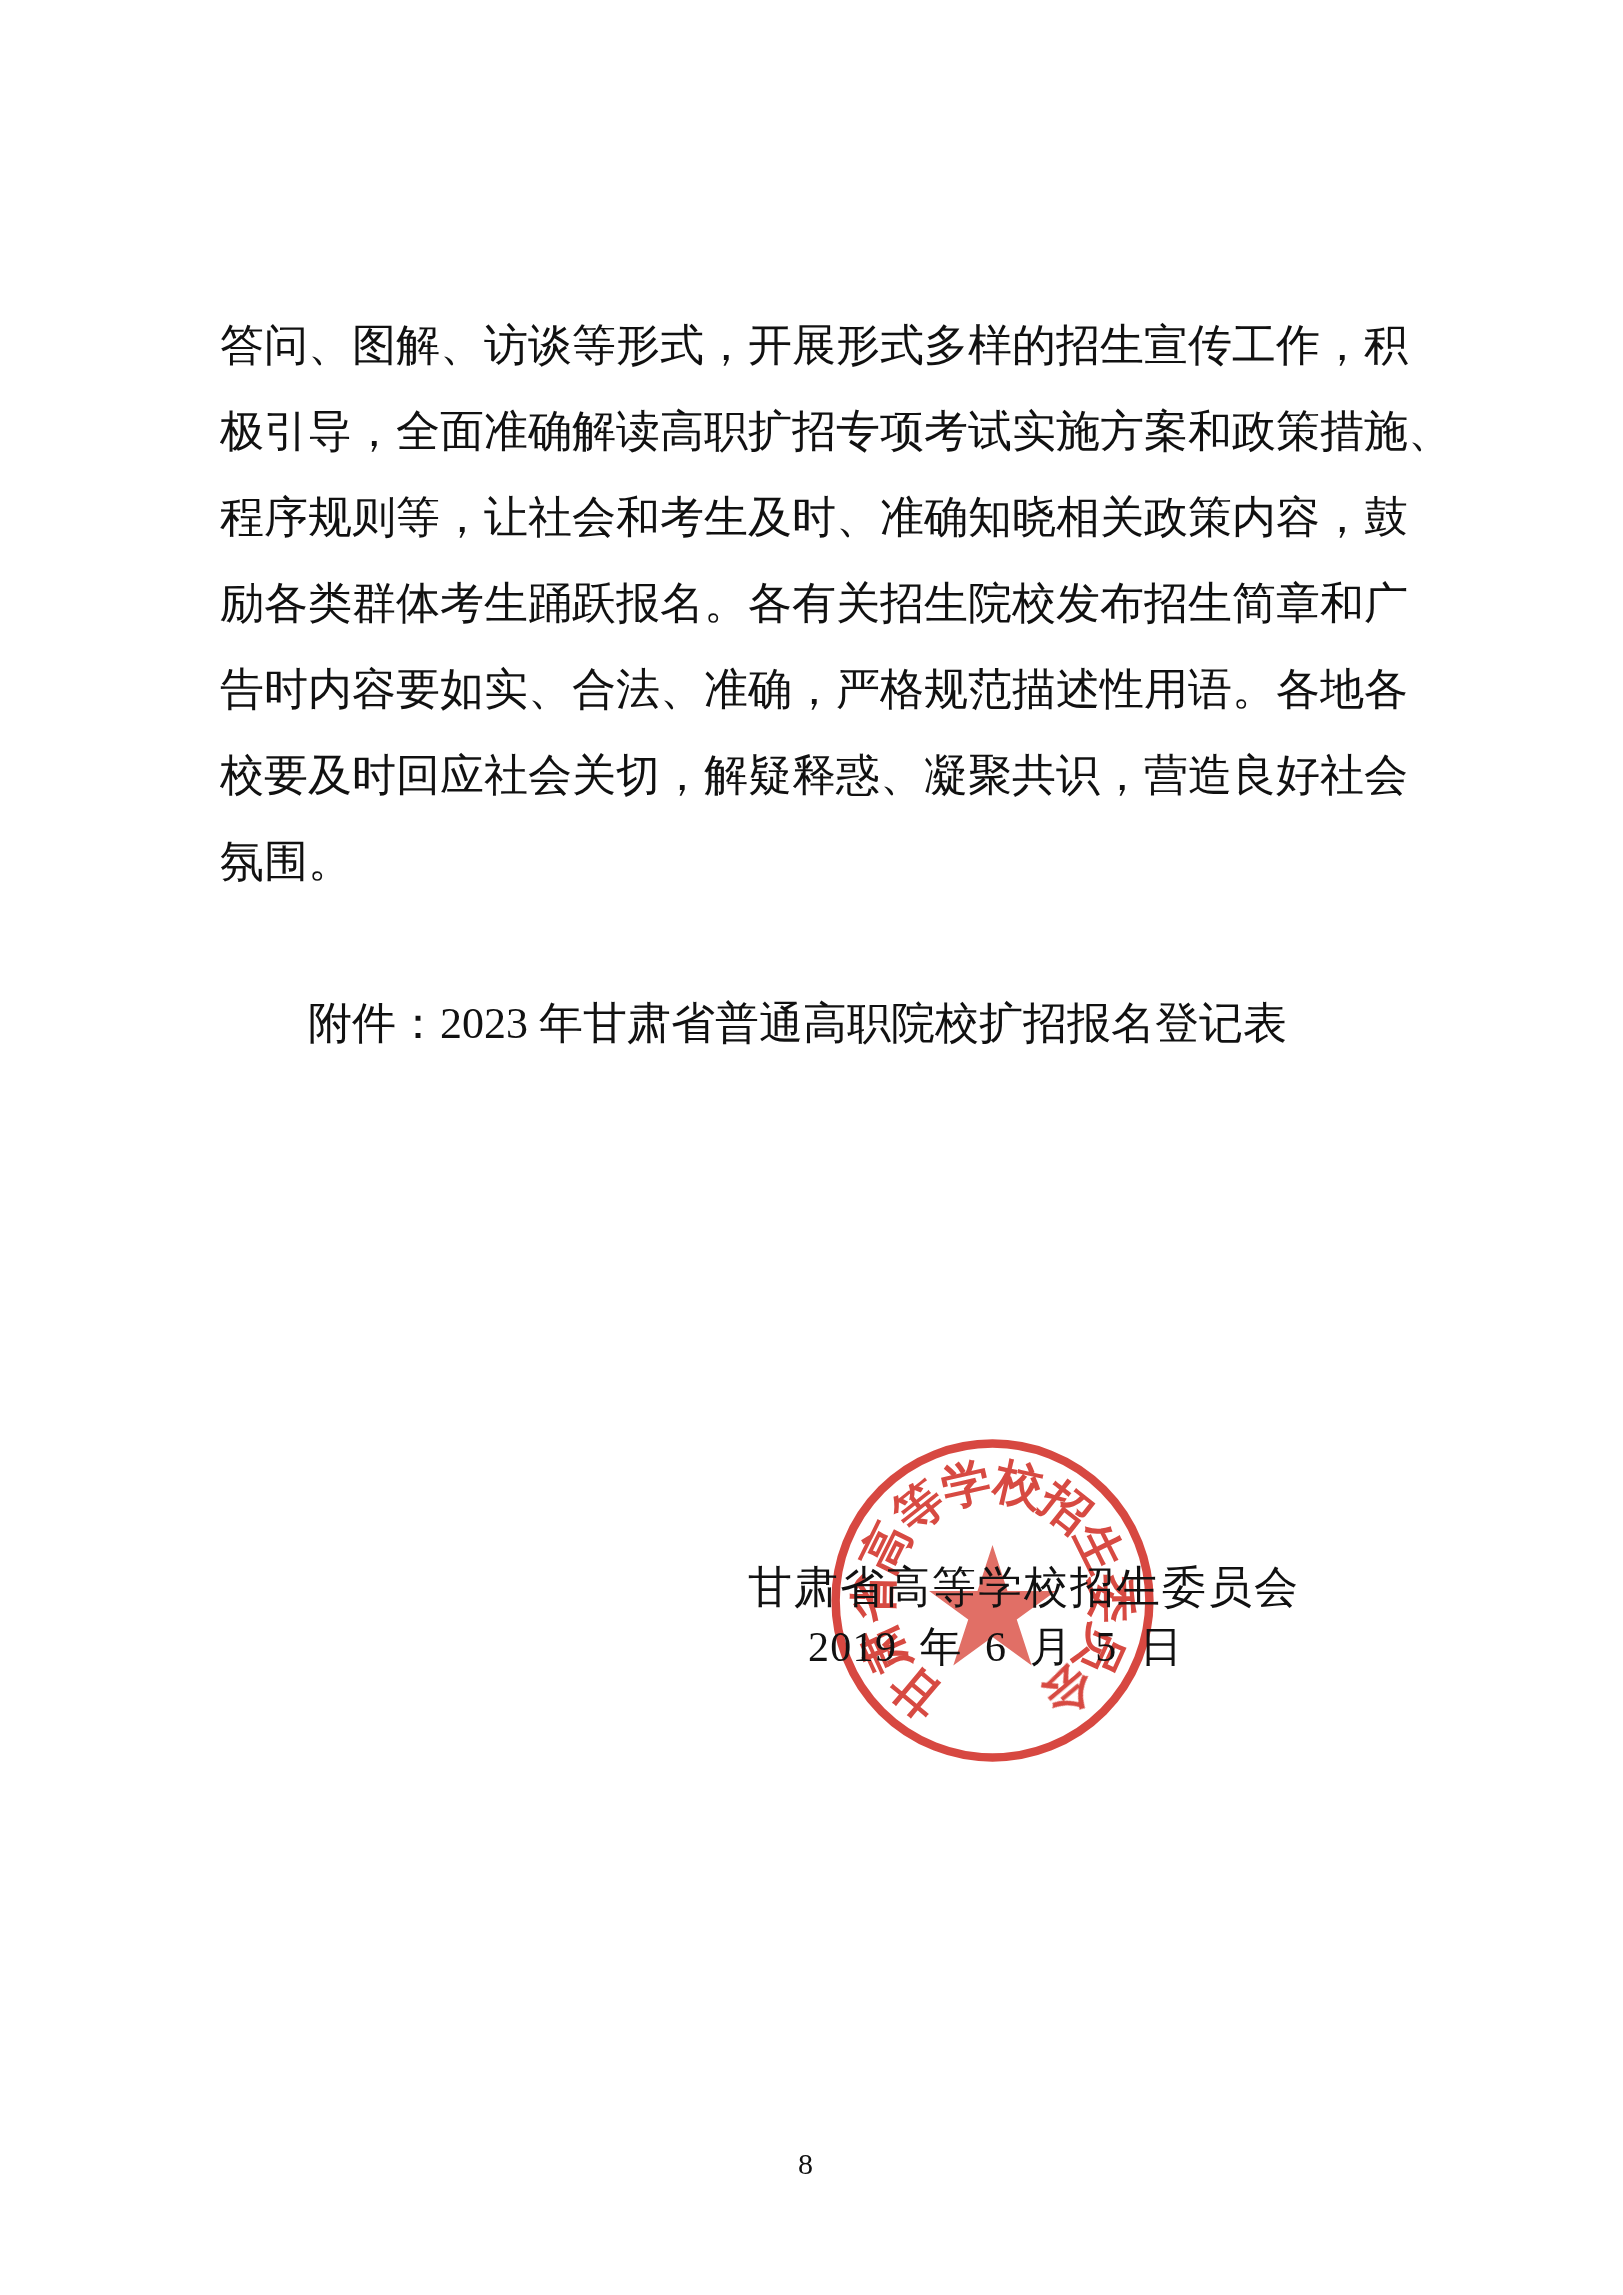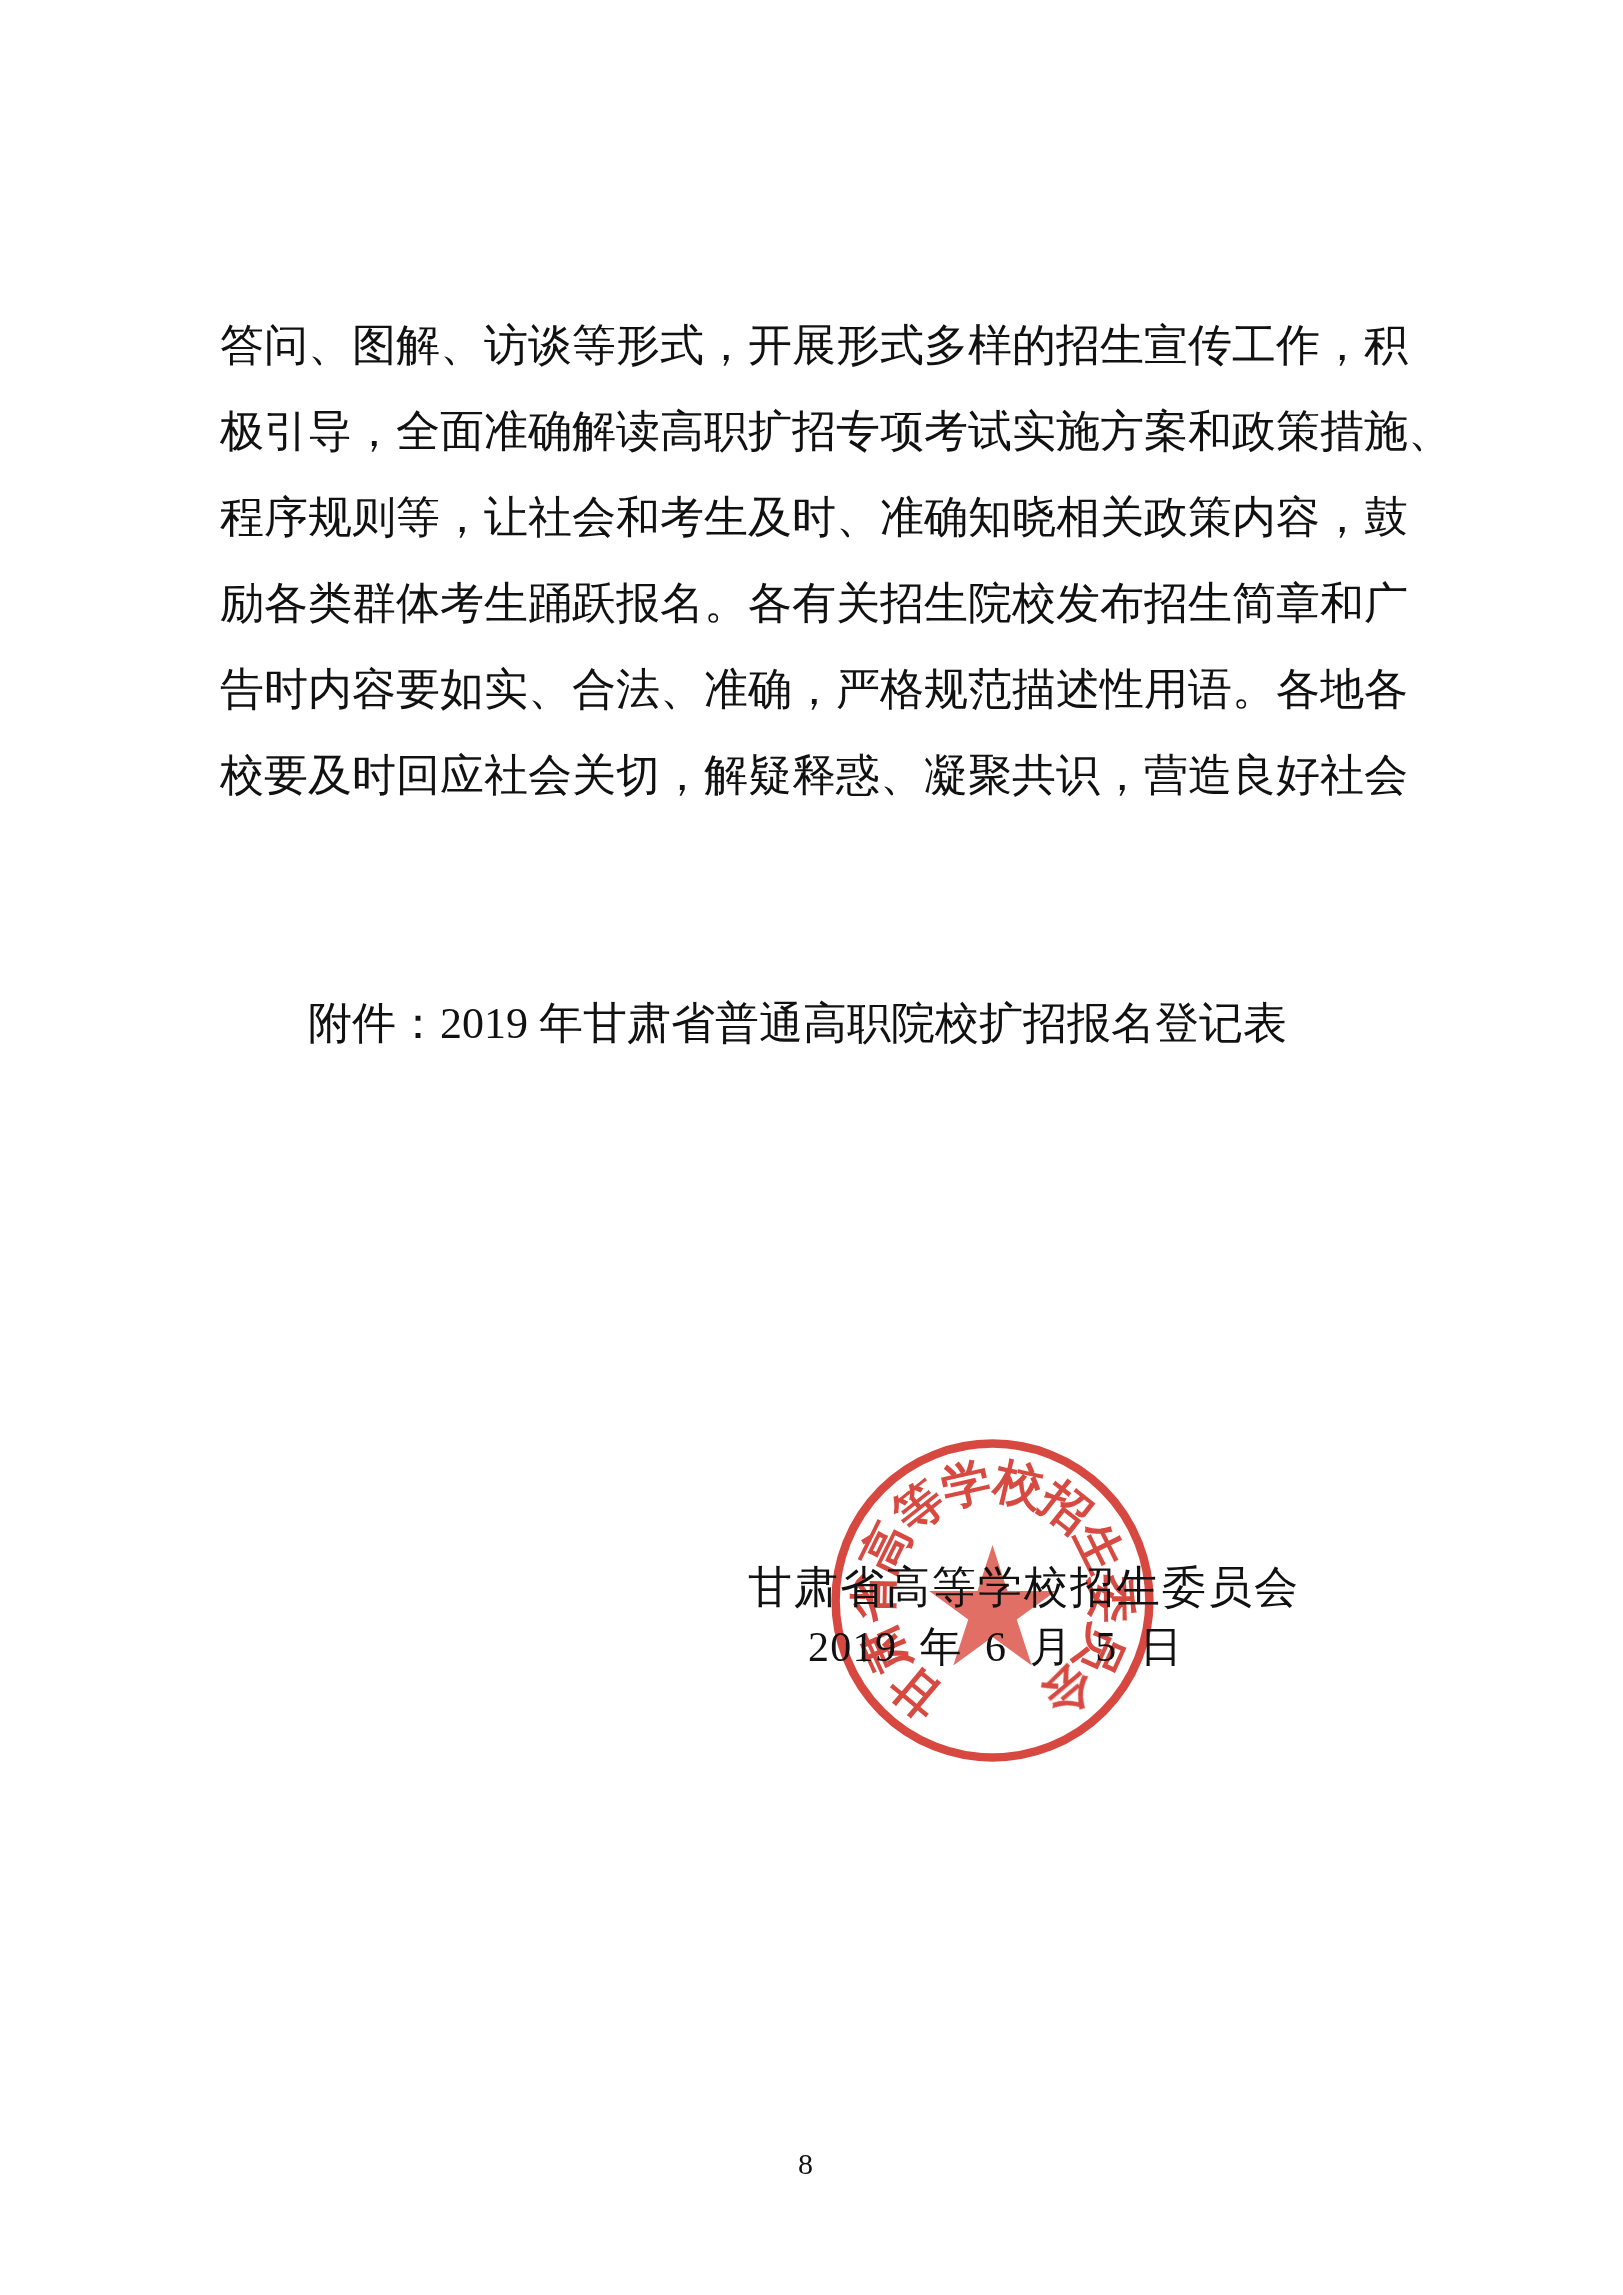"氛围。" div.body-line { html: none -> <div>氛围。</div> }
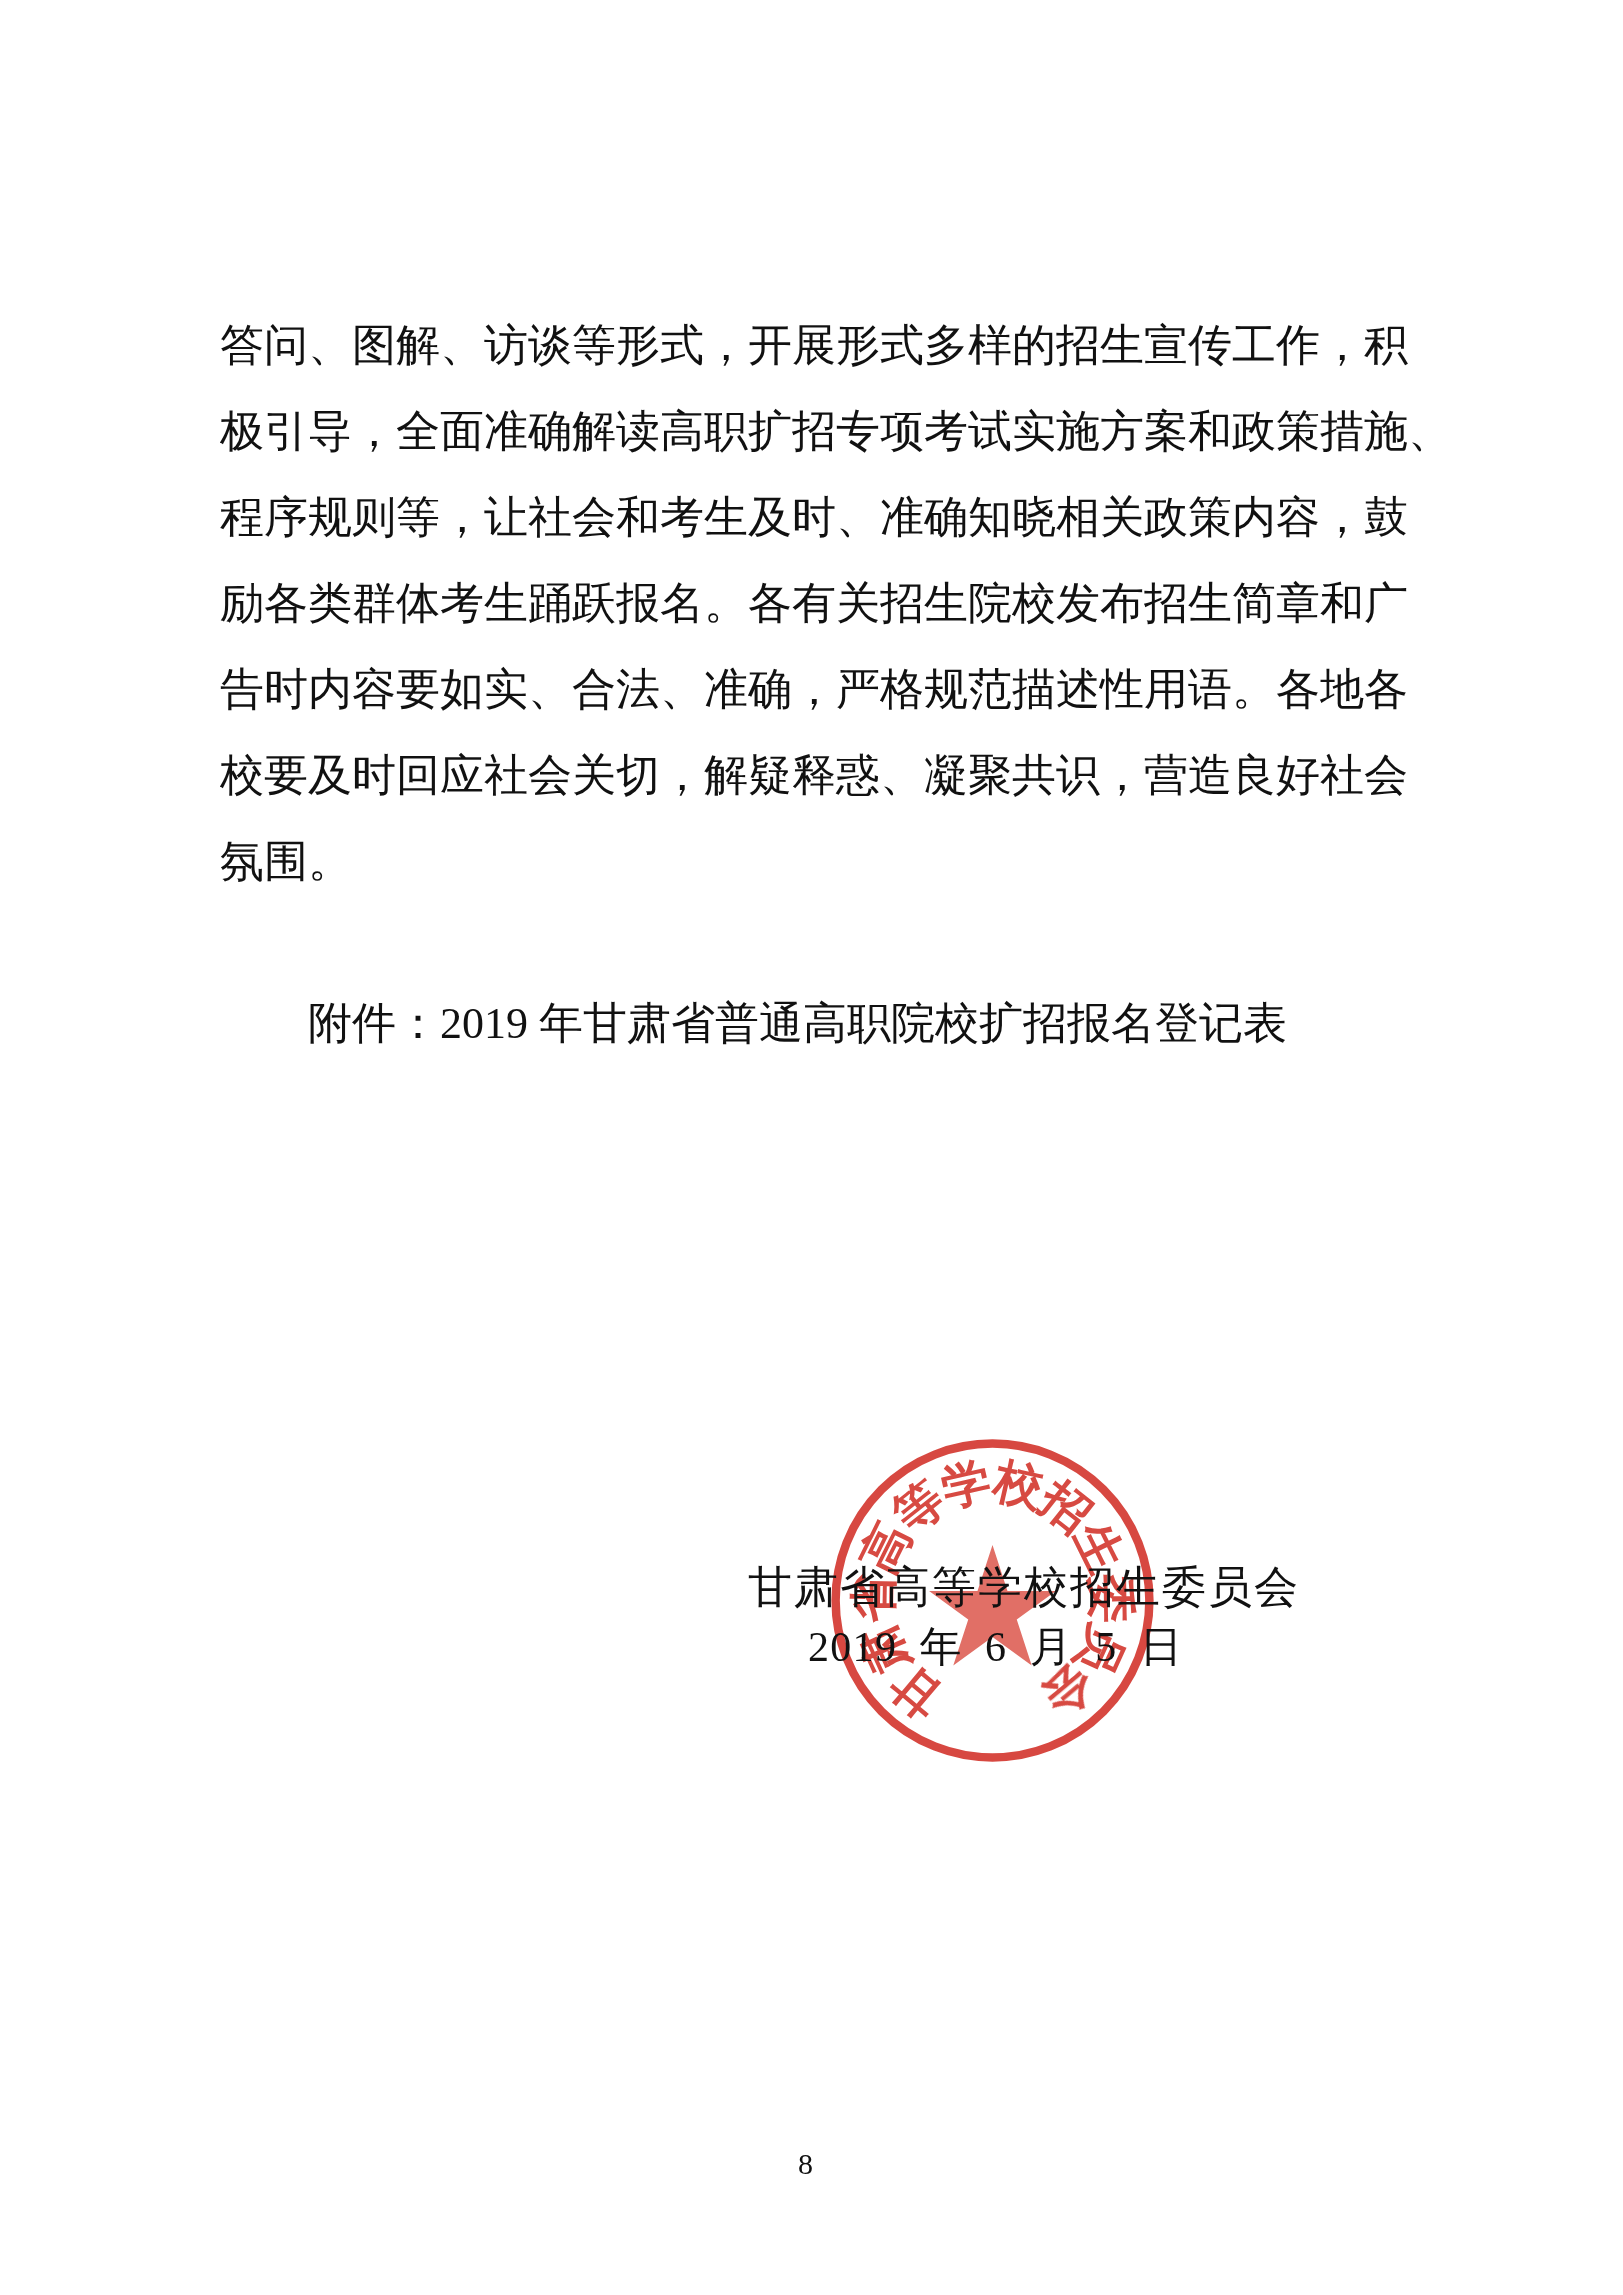"附件：2019 年甘肃省普通高职院校扩招报名登记表" div.attachment-line { text: 2019 -> 2023 }
